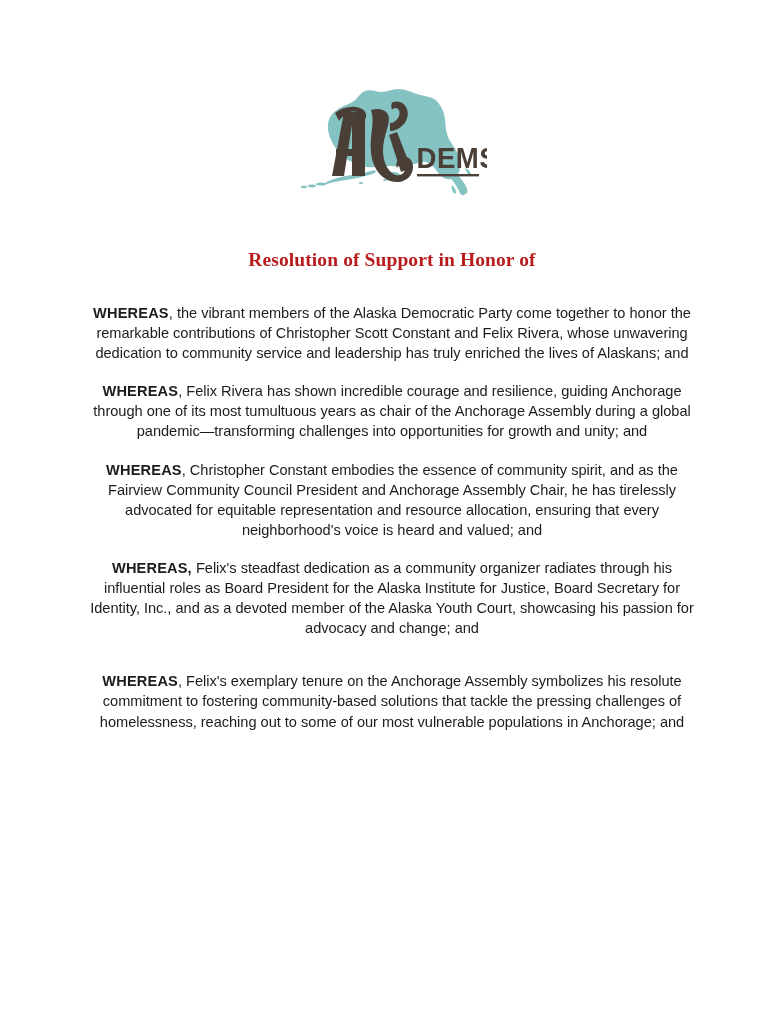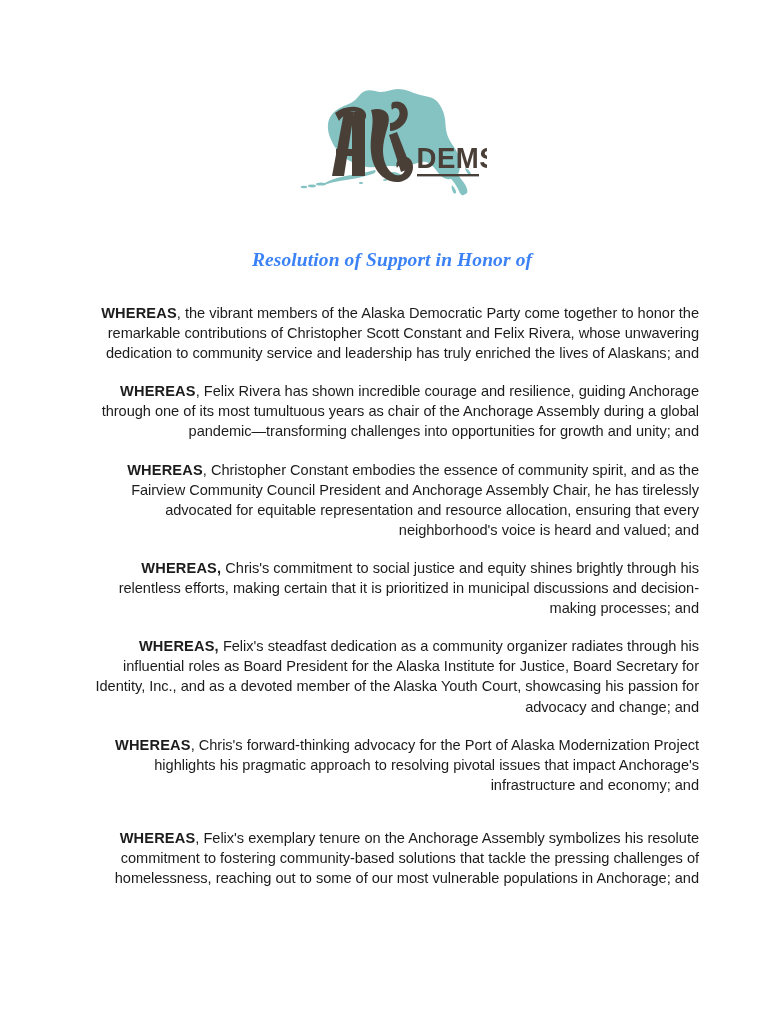"Resolution of Support in Honor" .doc-title { color: #3b82f6 -> #b91c1c; font-style: italic -> none }
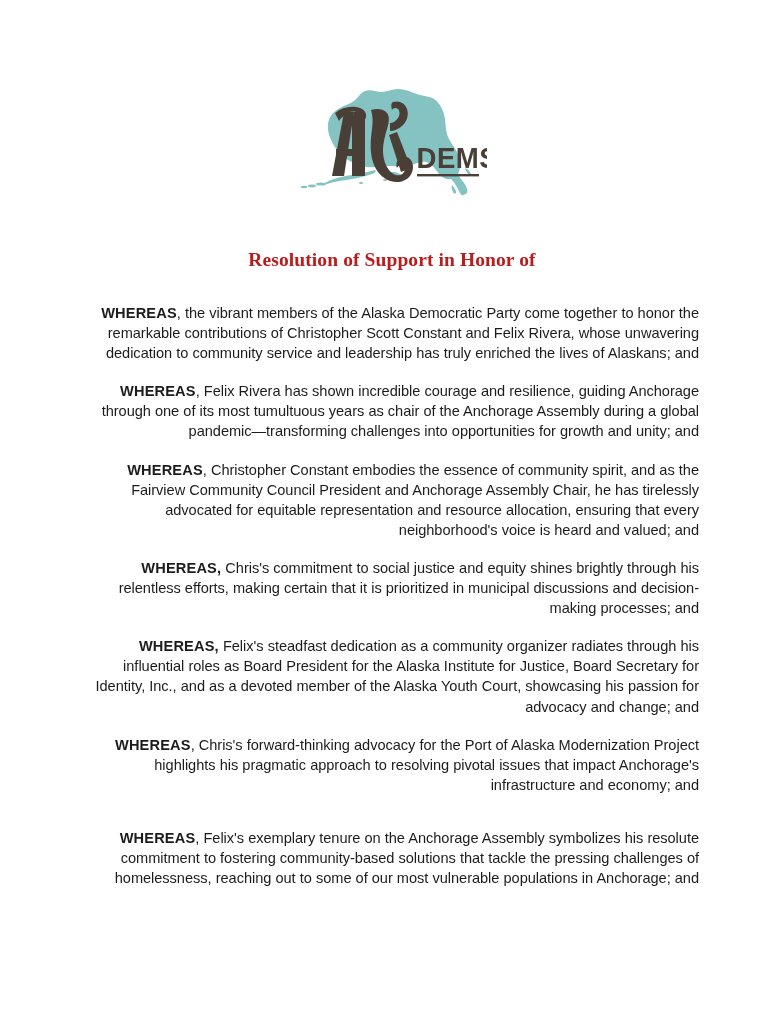"WHEREAS, the vibrant members of" .clause { text-align: right -> center }
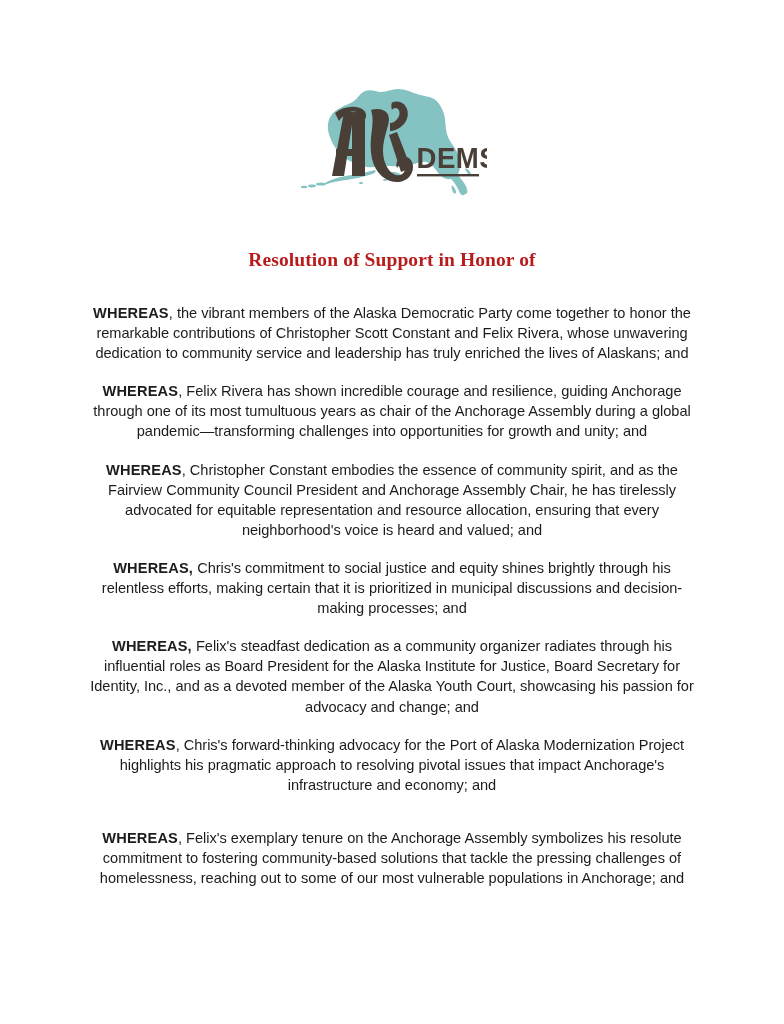"WHEREAS, Chris's commitment to social" p.clause { html: <p><span>WHEREAS,</span><span> Chris's commitment to social justice and equity shines brightly through his relentless efforts, making certain that it is prioritized in municipal discussions and decision-making processes; and</span></p> -> none }
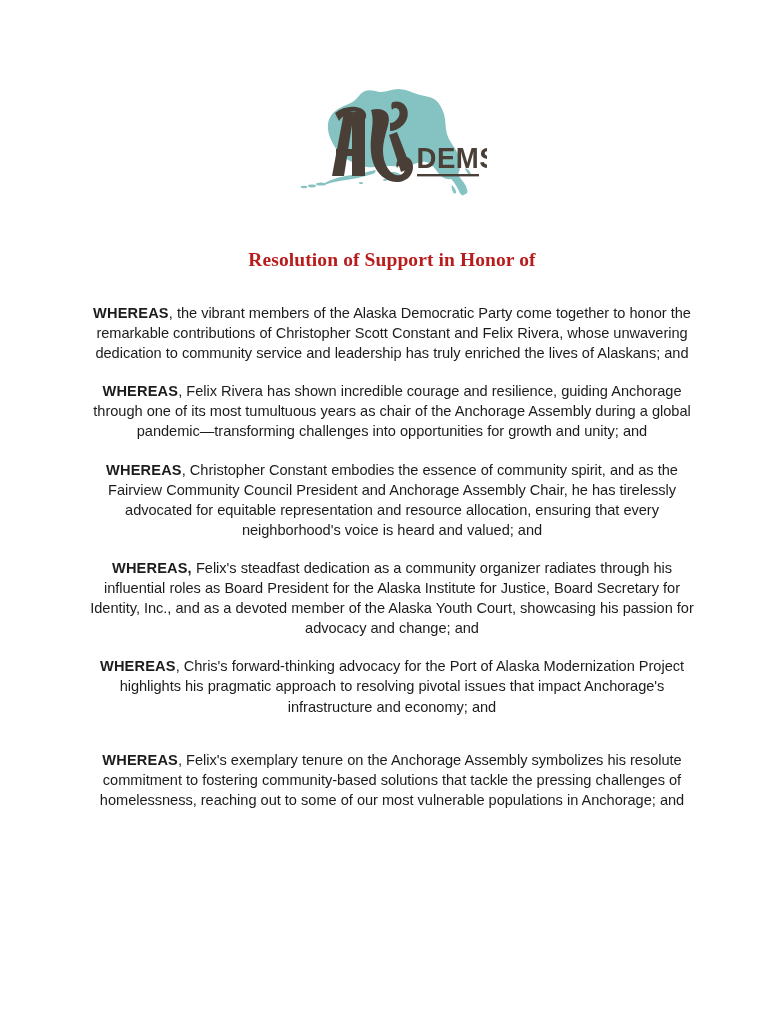"WHEREAS, Chris's forward-thinking" p.clause { html: <p><span>WHEREAS</span><span>, Chris's forward-thinking advocacy for the Port of Alaska Modernization Project highlights his pragmatic approach to resolving pivotal issues that impact Anchorage's infrastructure and economy; and</span></p> -> none }
